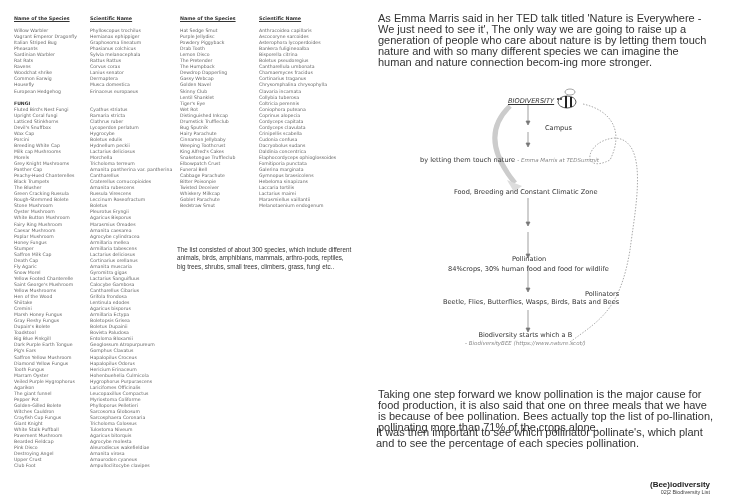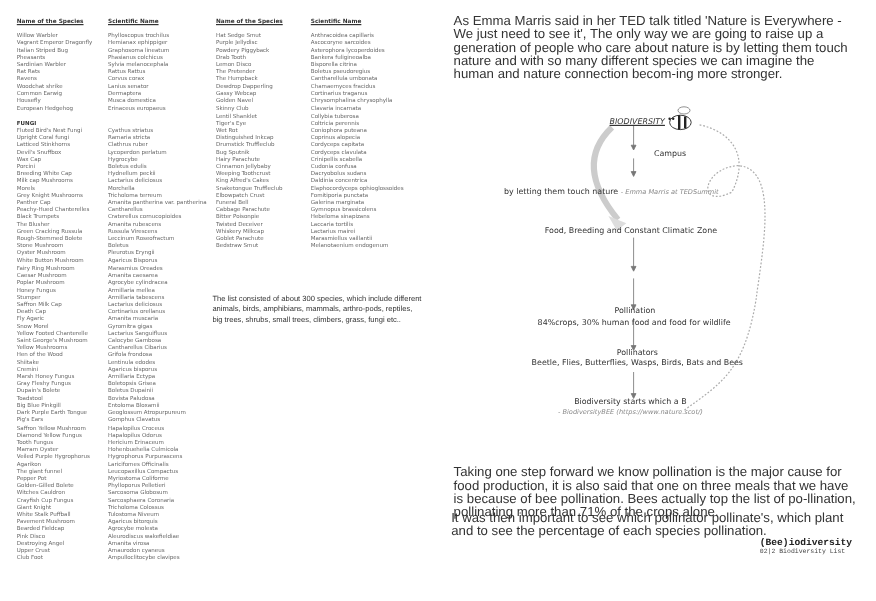"Pollinators" div.flow { text-align: none -> right }
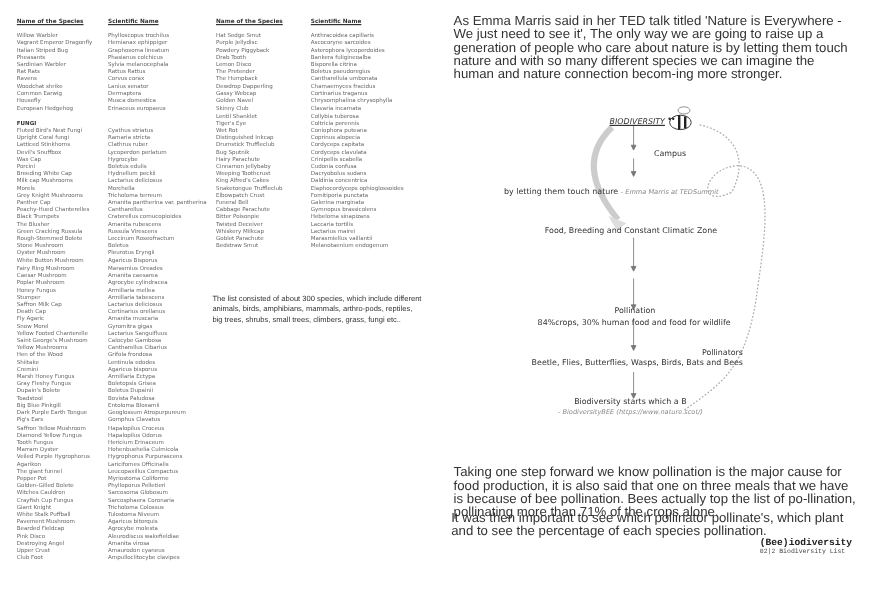"(Bee)iodiversity" .footer { font-family: Liberation Mono, monospace -> Liberation Sans, sans-serif; text-align: left -> right; top: 448px -> 480px }
